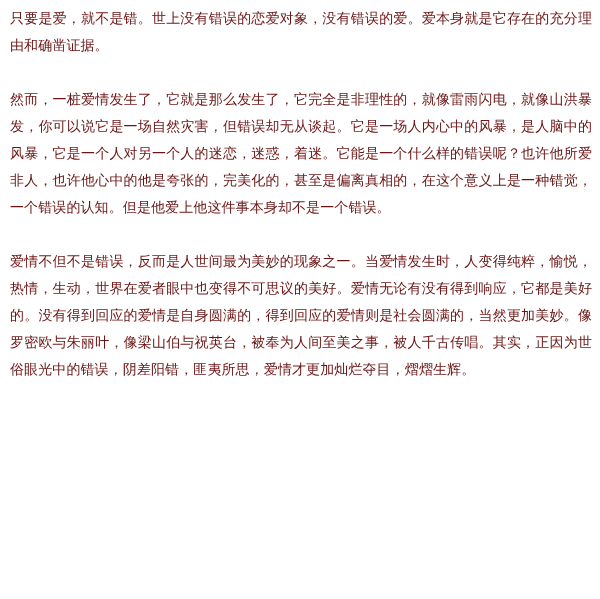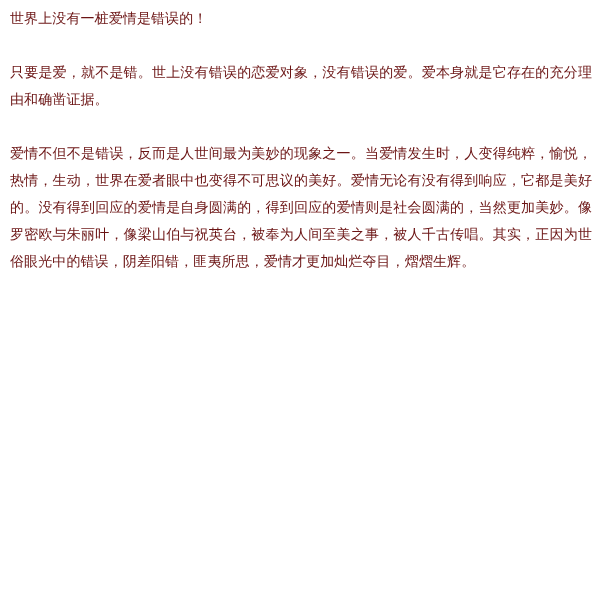"世界上没有一桩爱情是错误的！" p.para { html: <p>世界上没有一桩爱情是错误的！</p> -> none }
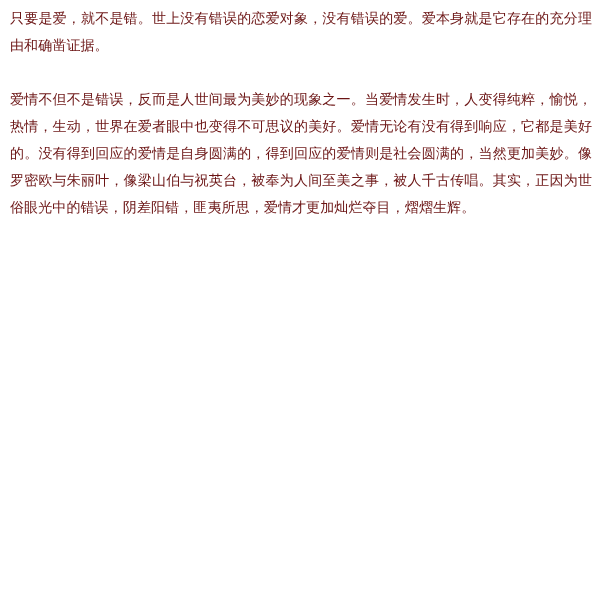"然而，一桩爱情发生了，它就是那么发生了，它完全是非理性的，就像雷雨闪电，就像山洪" p.para { html: none -> <p>然而，一桩爱情发生了，它就是那么发生了，它完全是非理性的，就像雷雨闪电，就像山洪暴发，你可以说它是一场自然灾害，但错误却无从谈起。它是一场人内心中的风暴，是人脑中的风暴，它是一个人对另一个人的迷恋，迷惑，着迷。它能是一个什么样的错误呢？也许他所爱非人，也许他心中的他是夸张的，完美化的，甚至是偏离真相的，在这个意义上是一种错觉，一个错误的认知。但是他爱上他这件事本身却不是一个错误。</p> }
